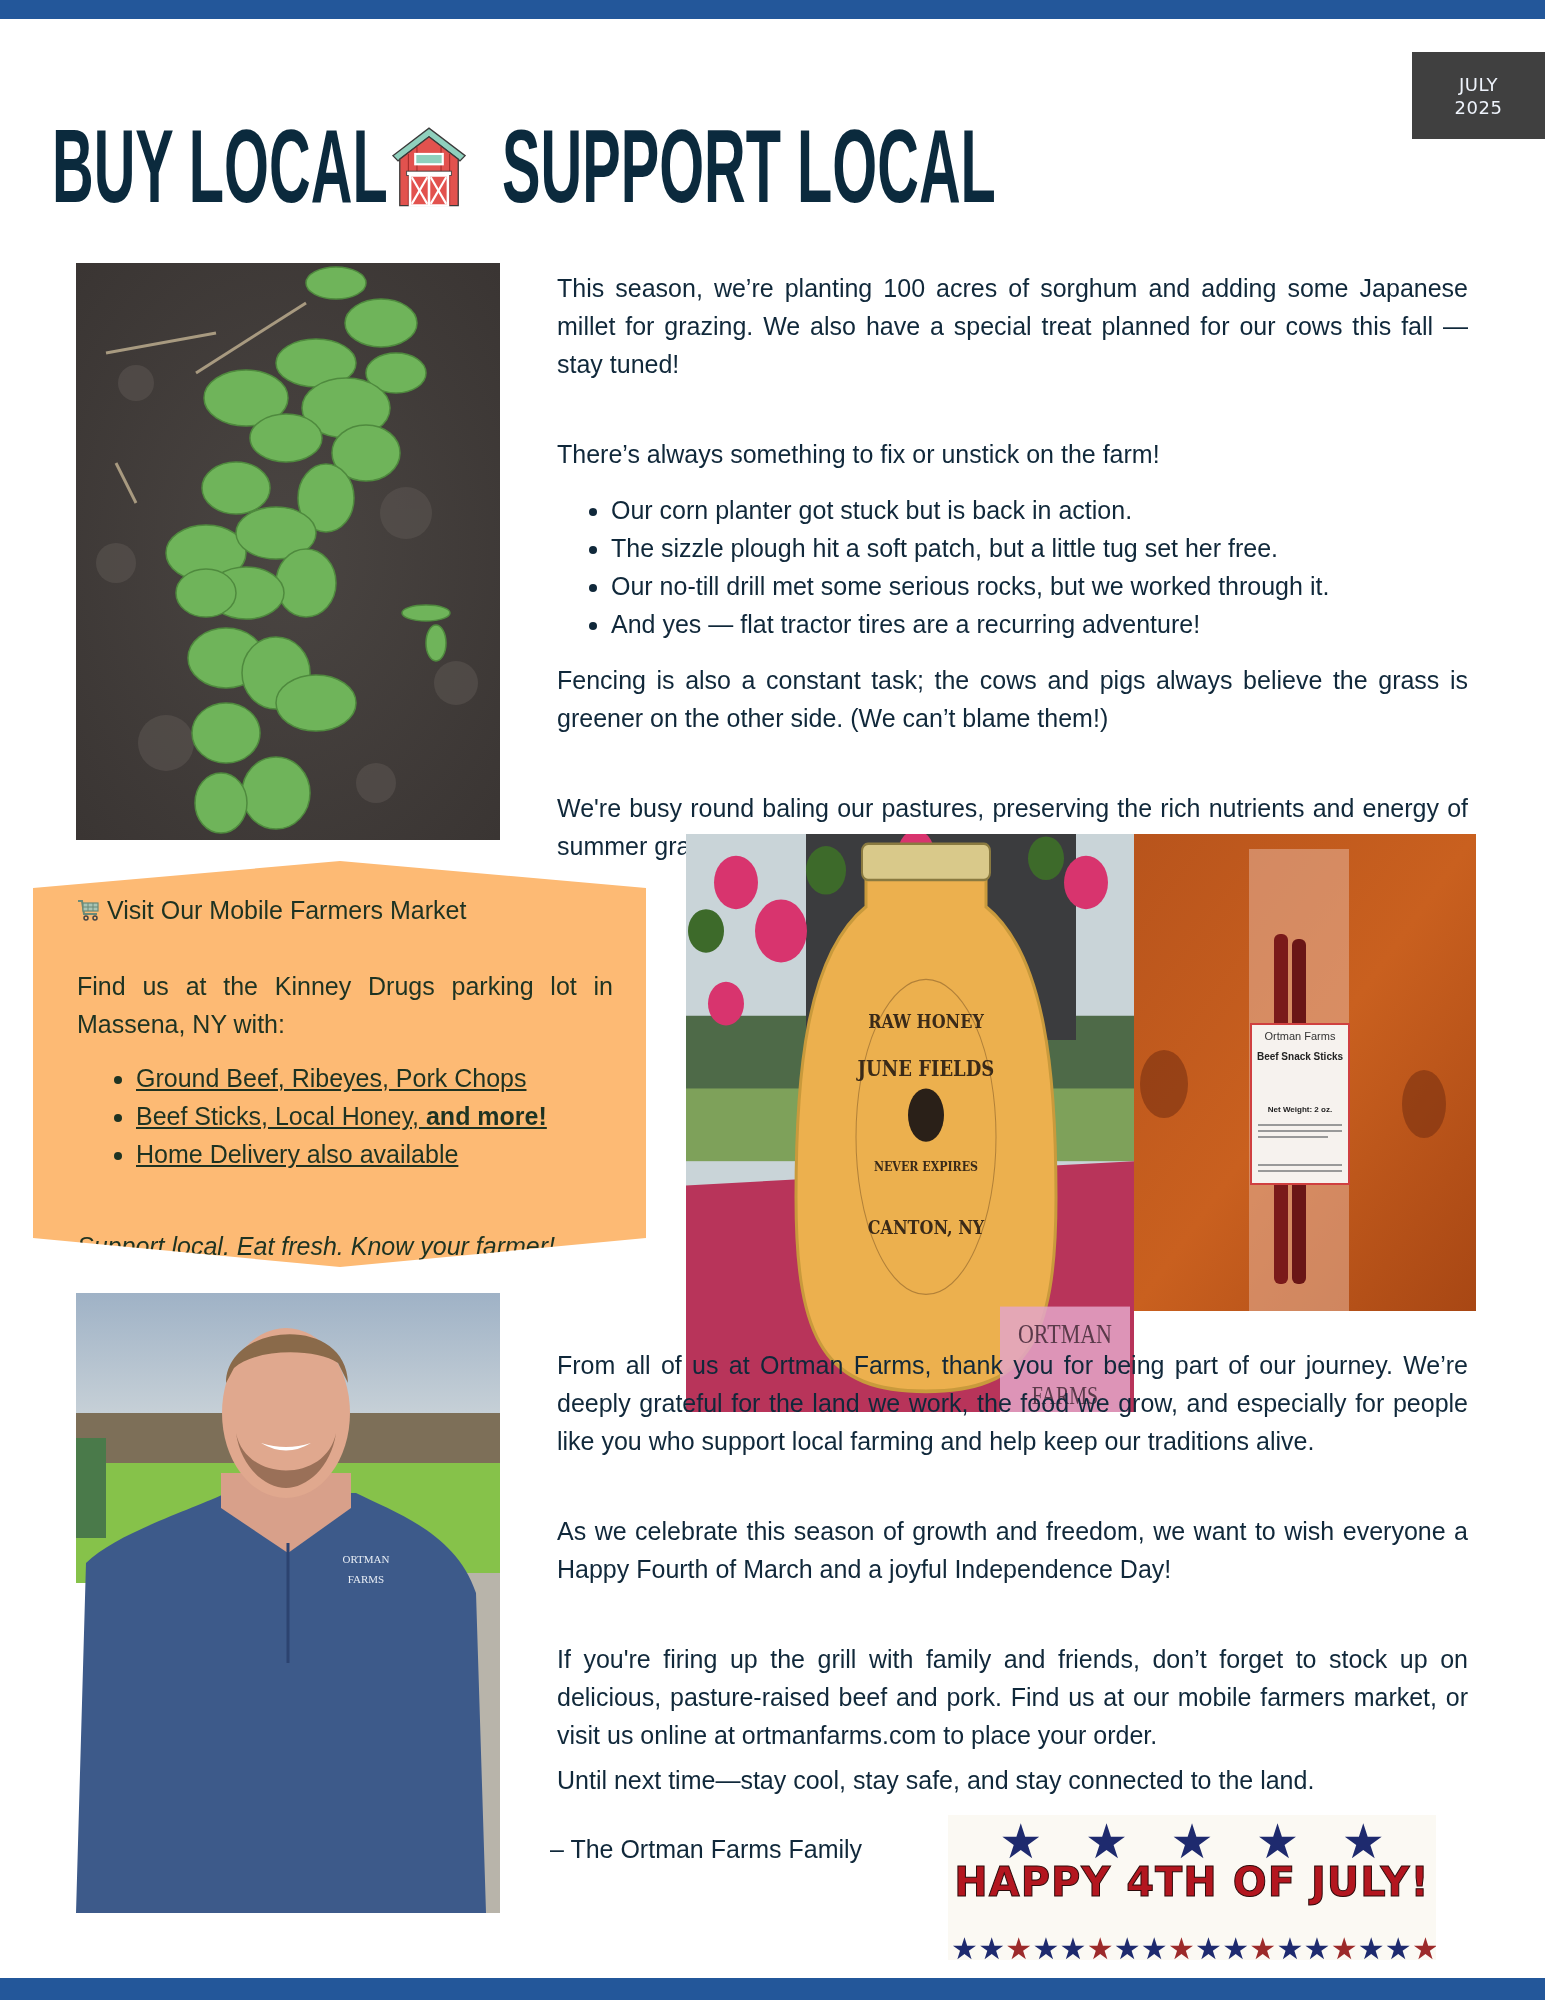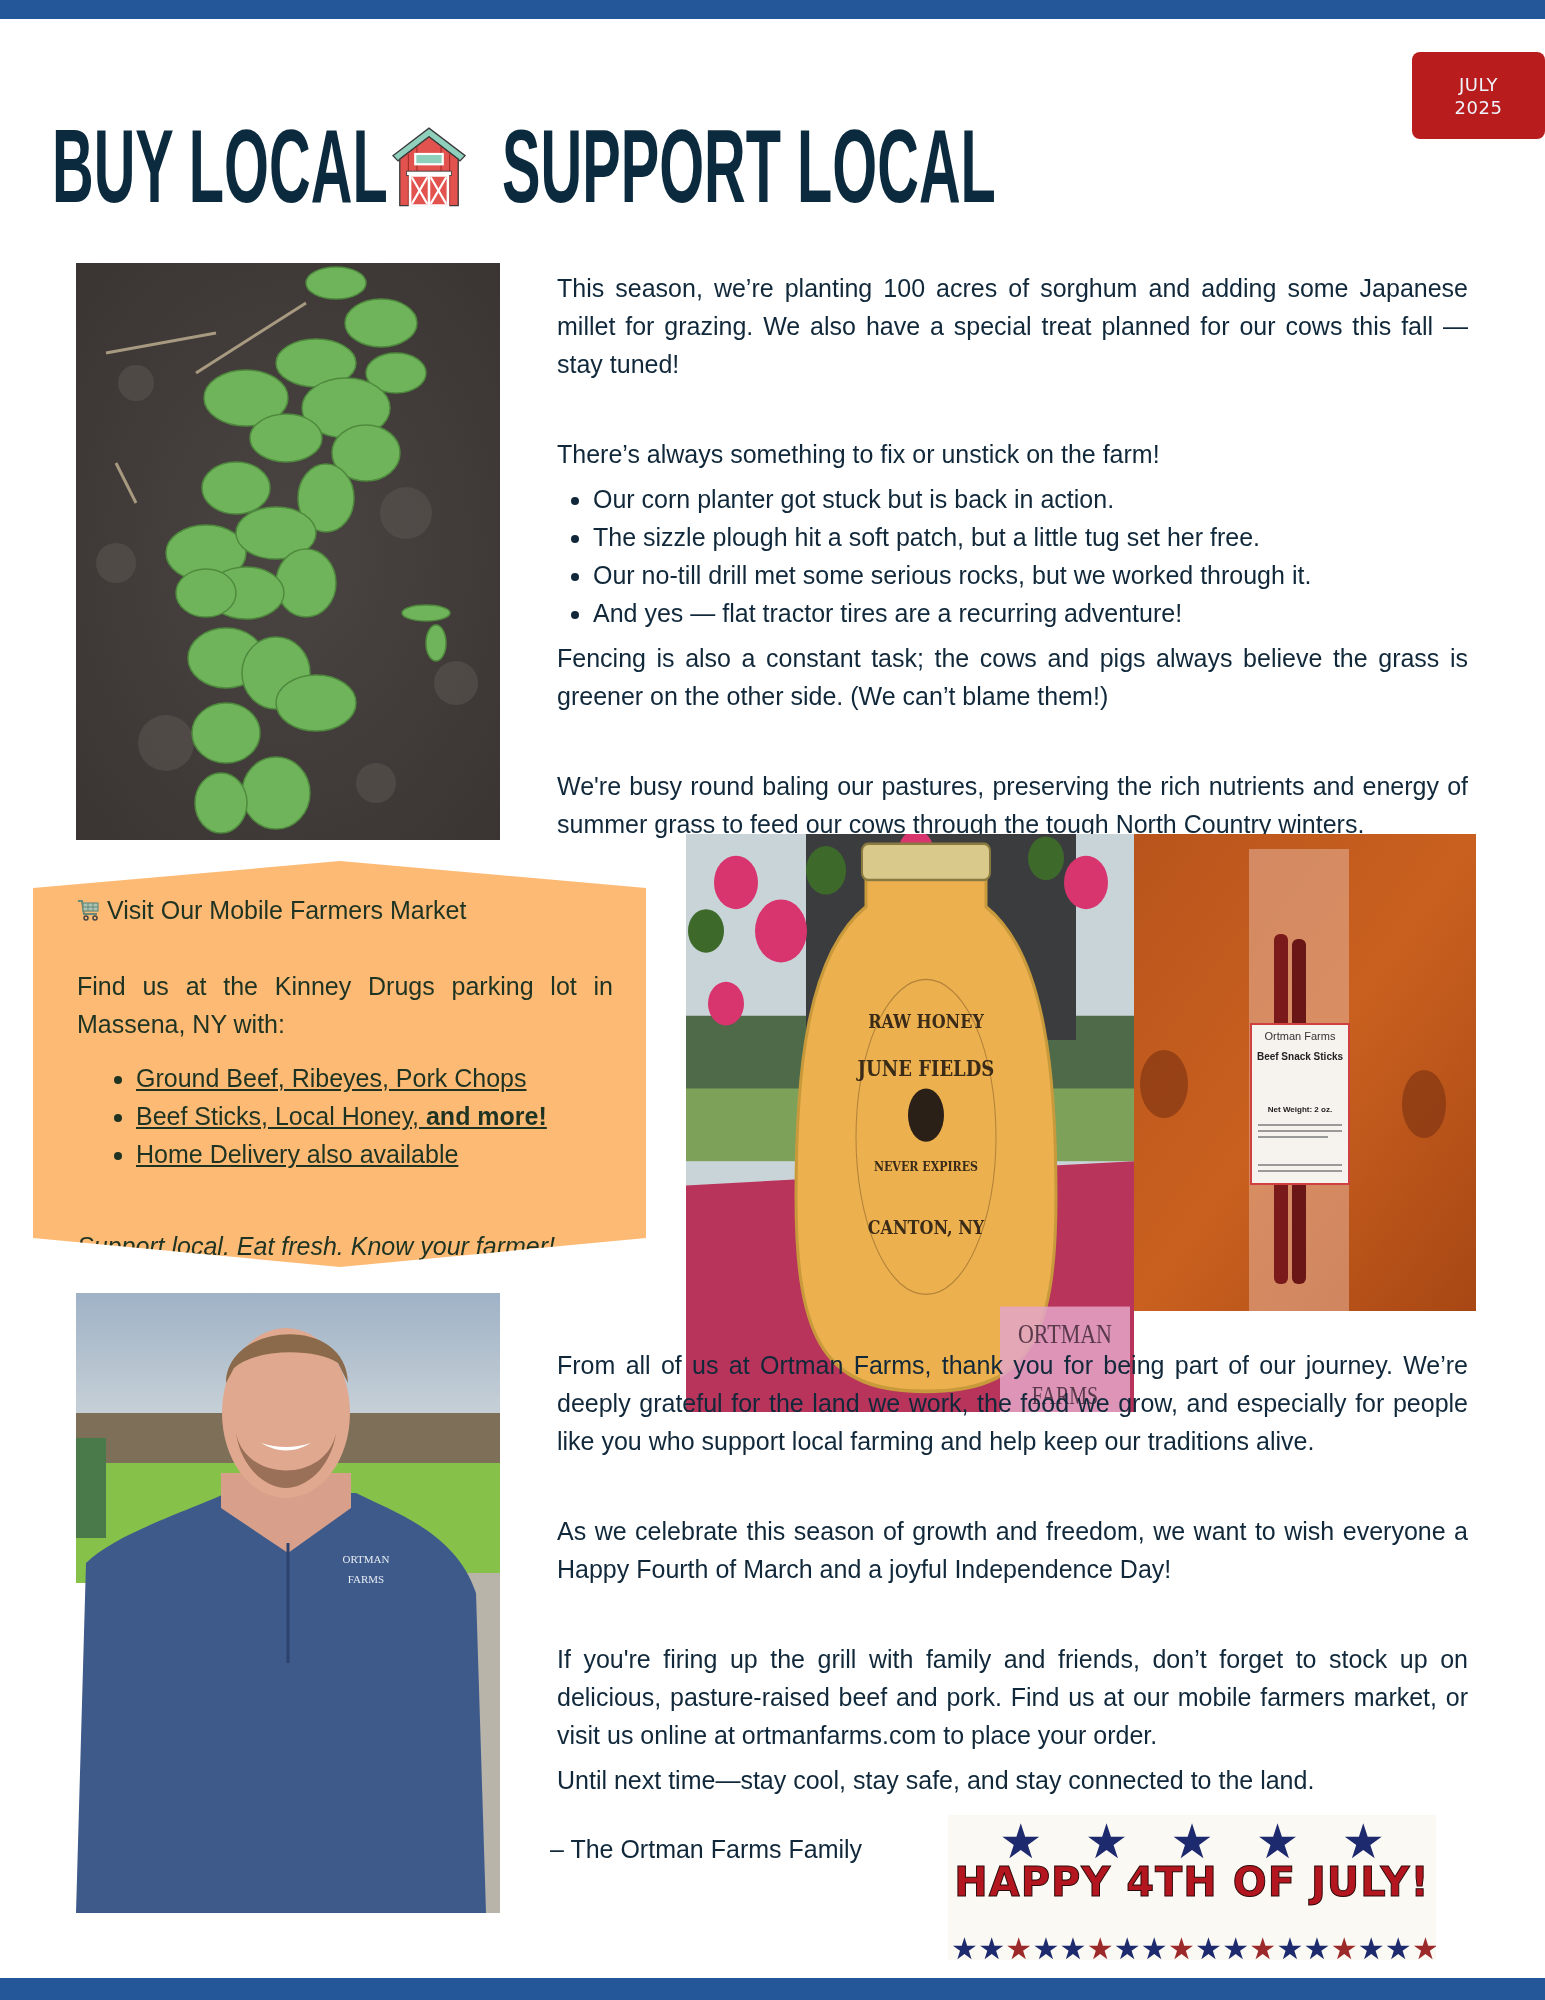"JULY" .date-box { background: #b91c1c -> #404040; border-radius: 8px -> none }
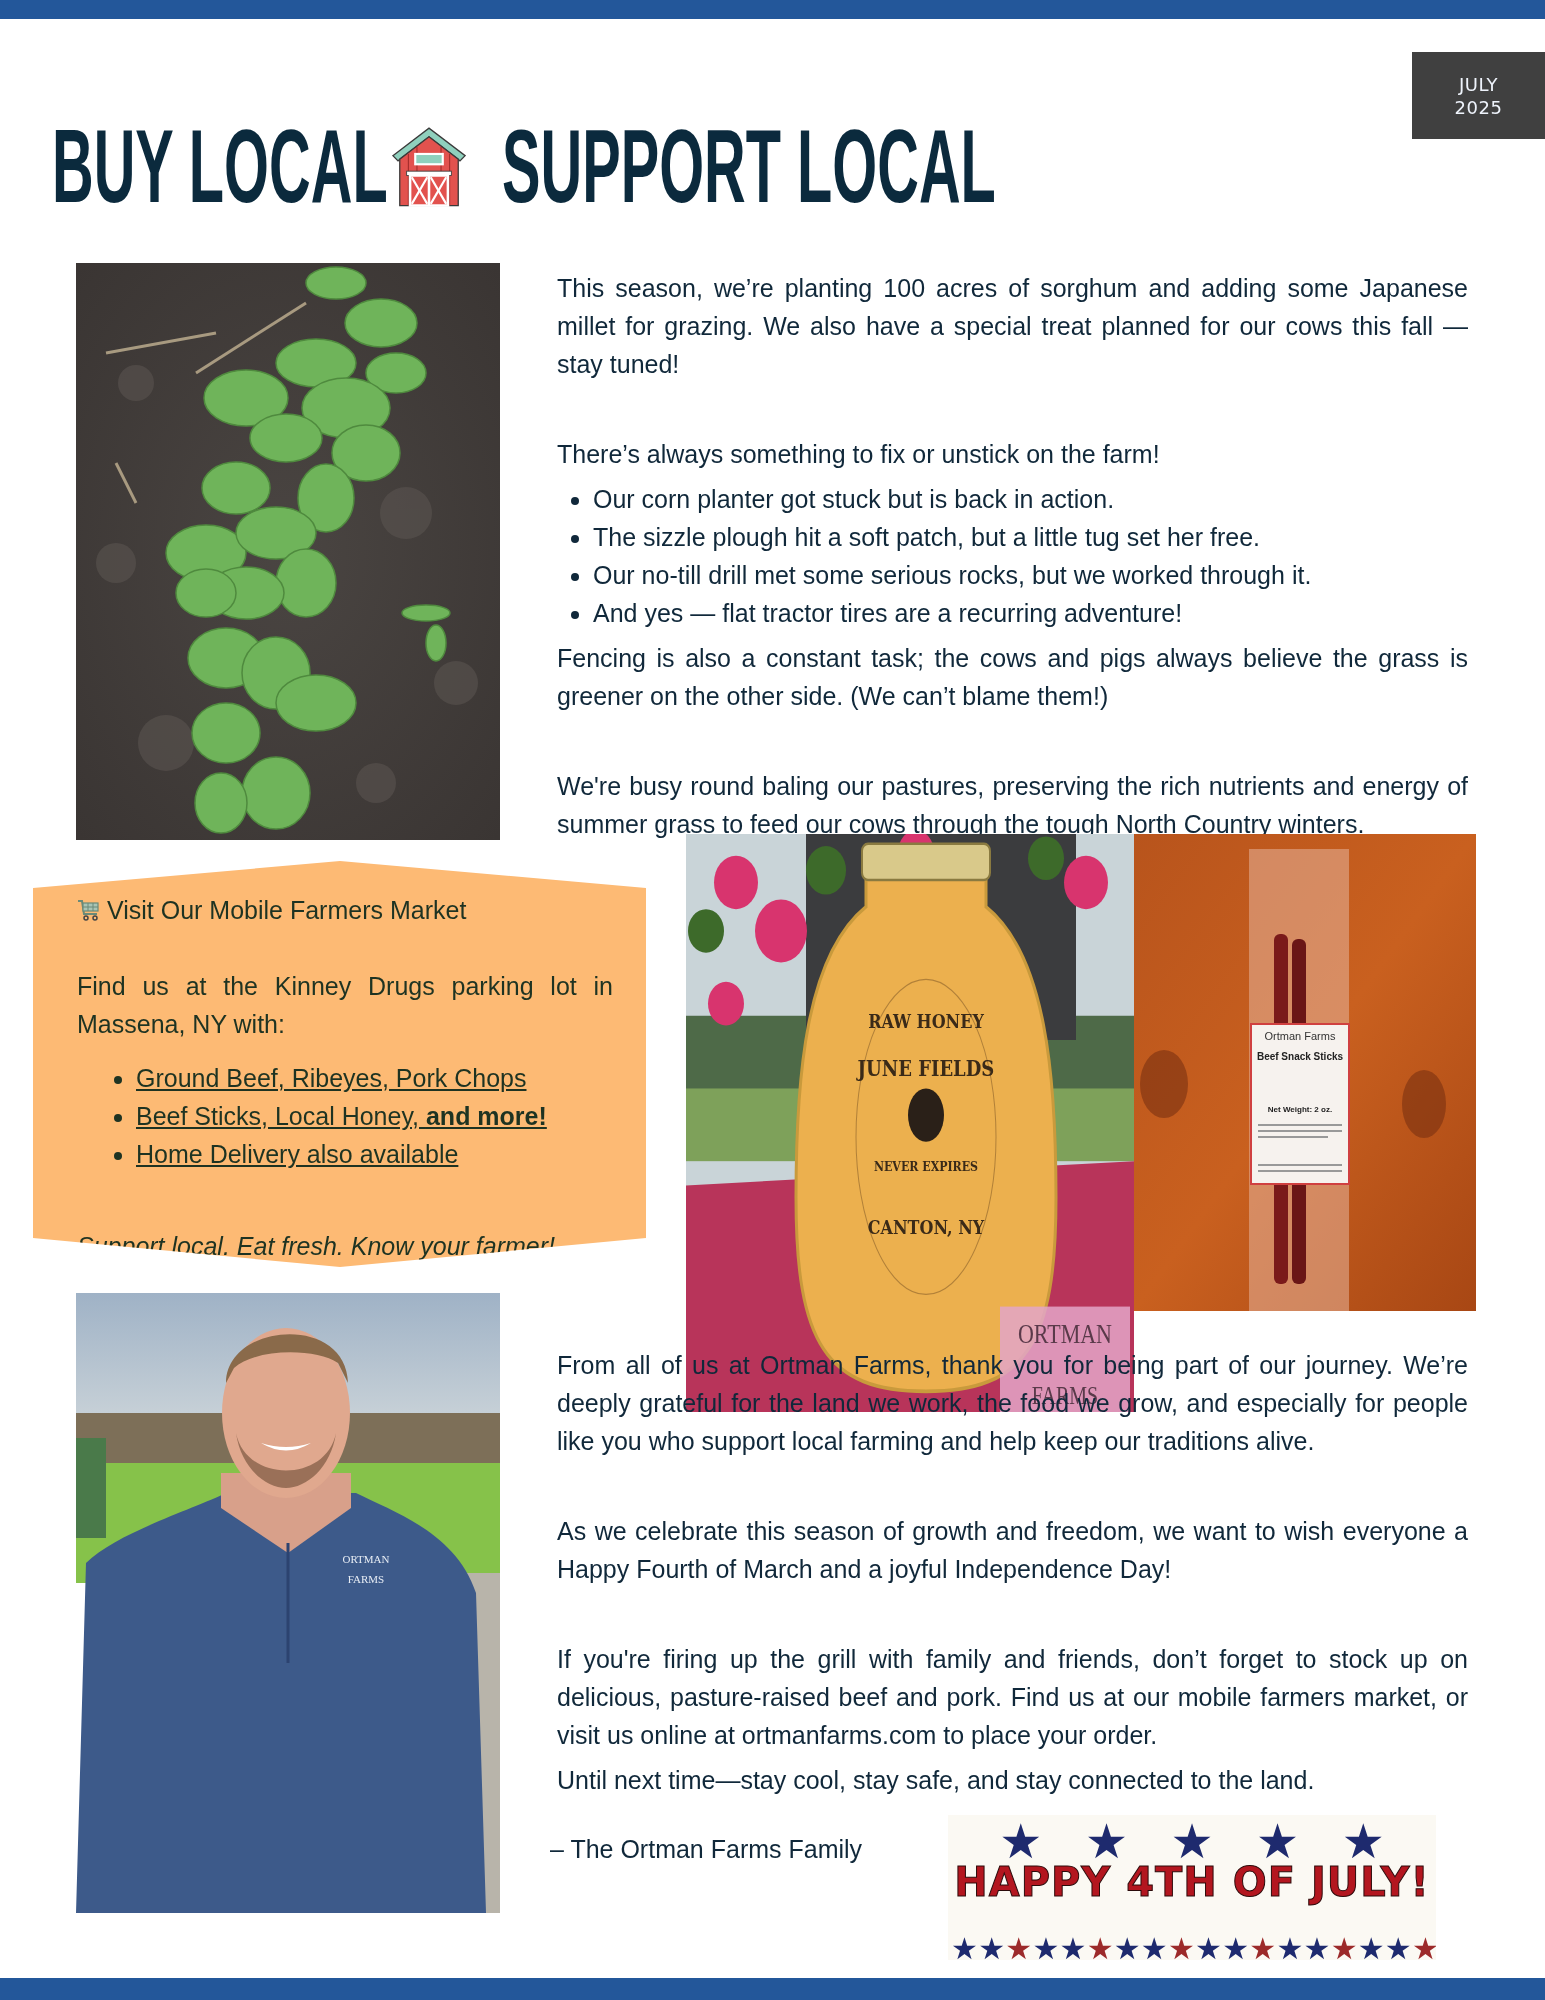"Our corn planter got stuck" .body-text ul { margin: 0 -> 18px }
